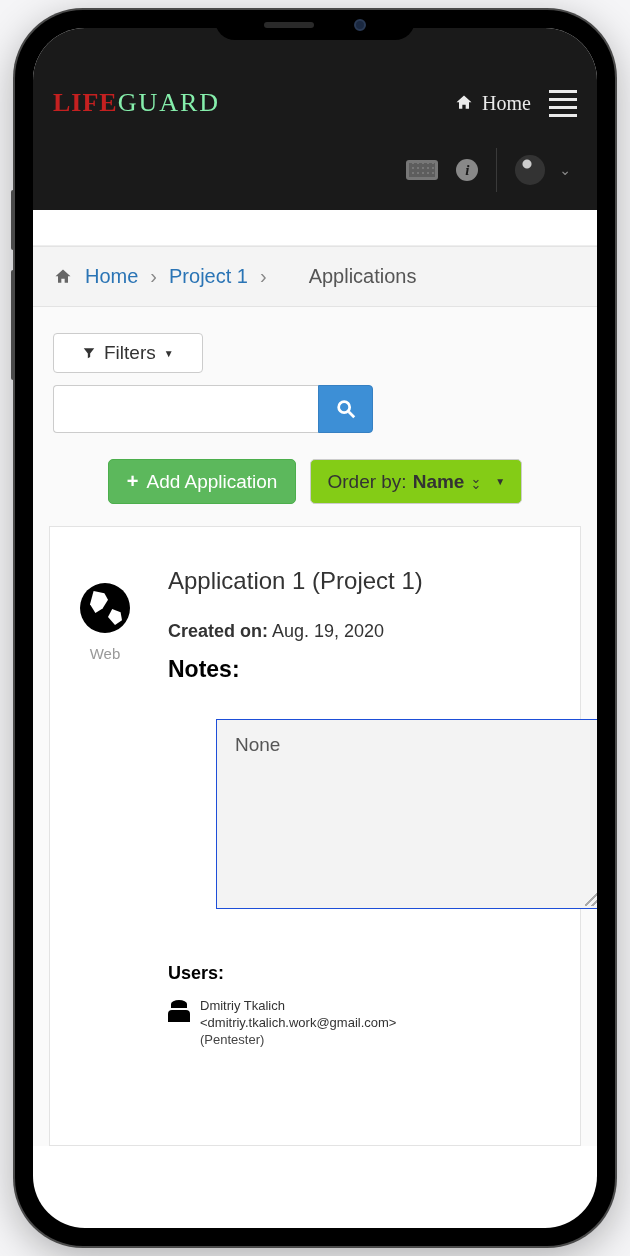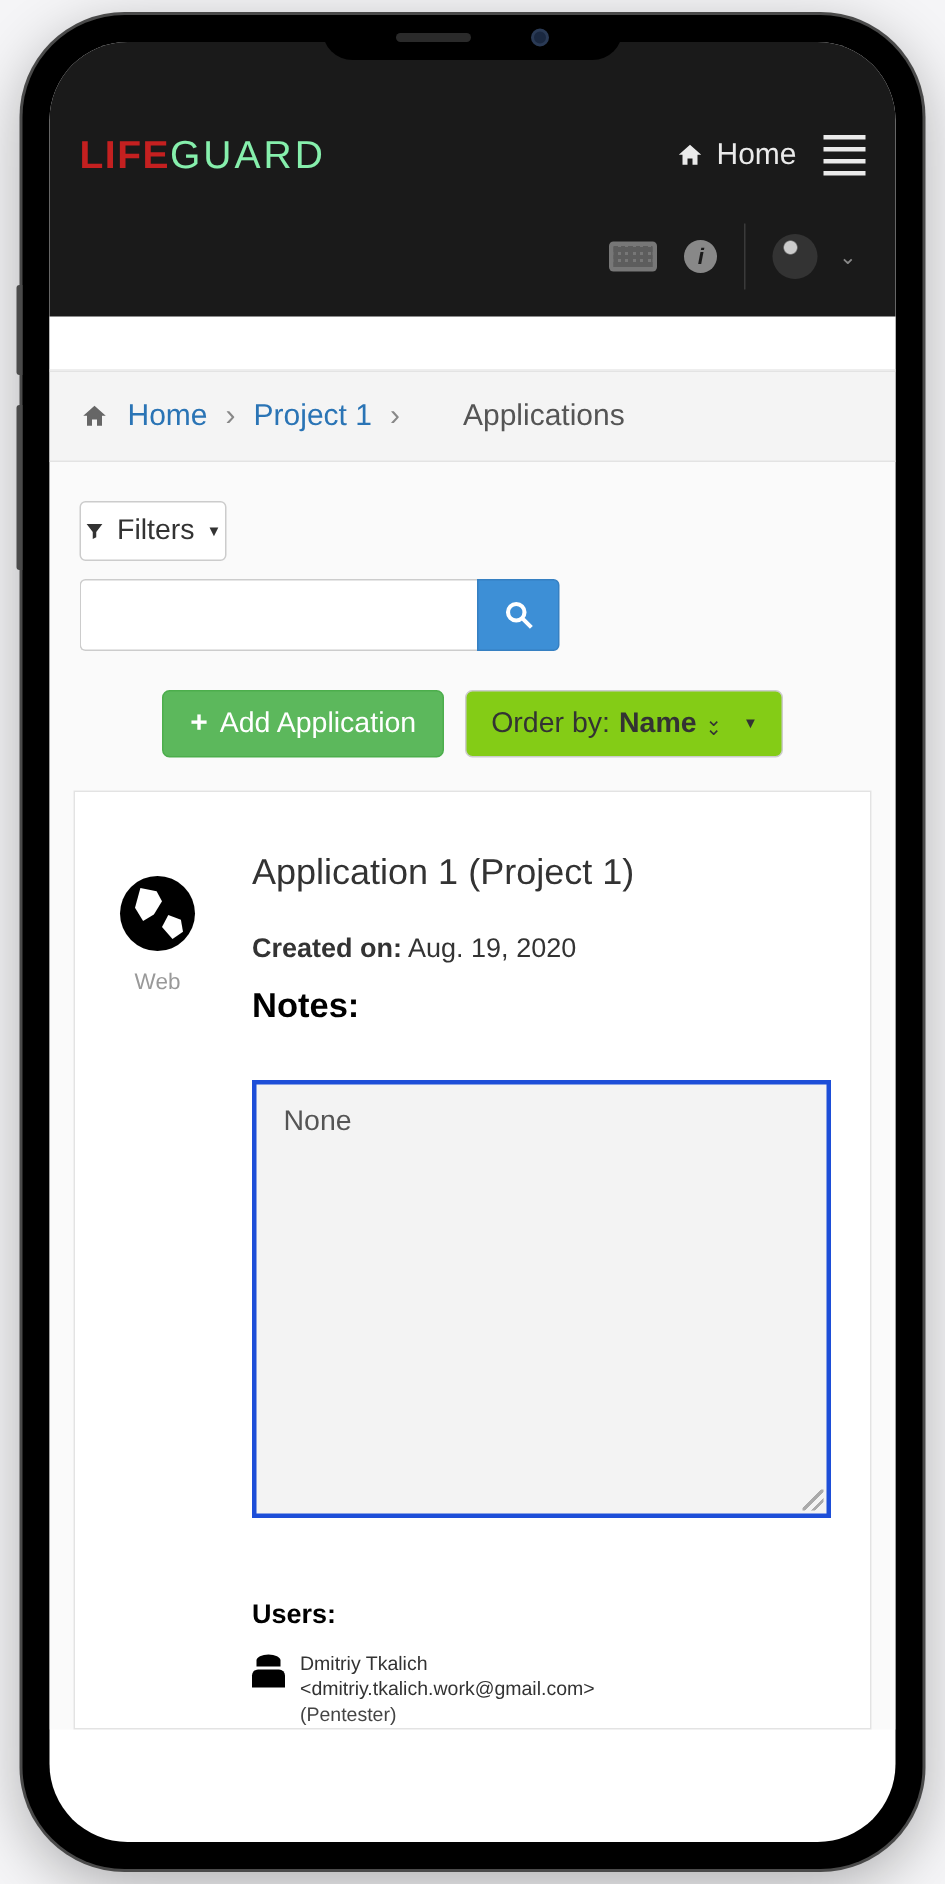"LIFE" .topnav { font-family: none -> Liberation Serif, serif }
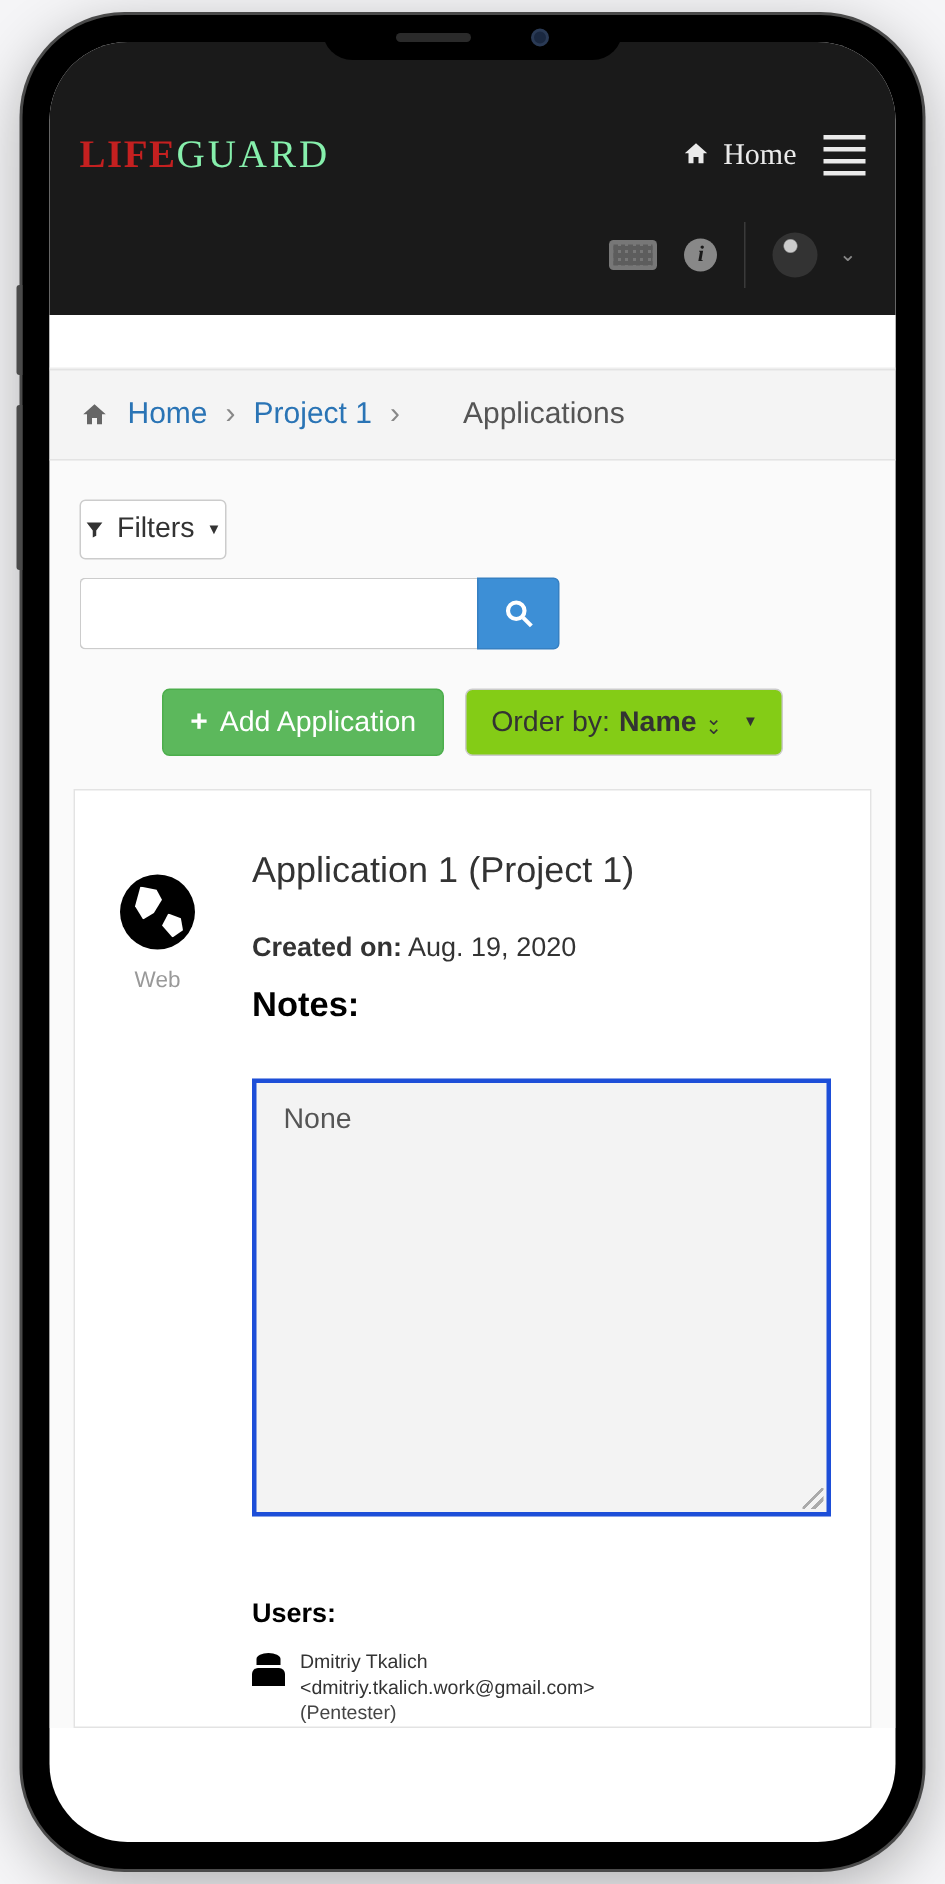"Filters" .filters-btn { padding: 8px 2px -> 8px 28px }
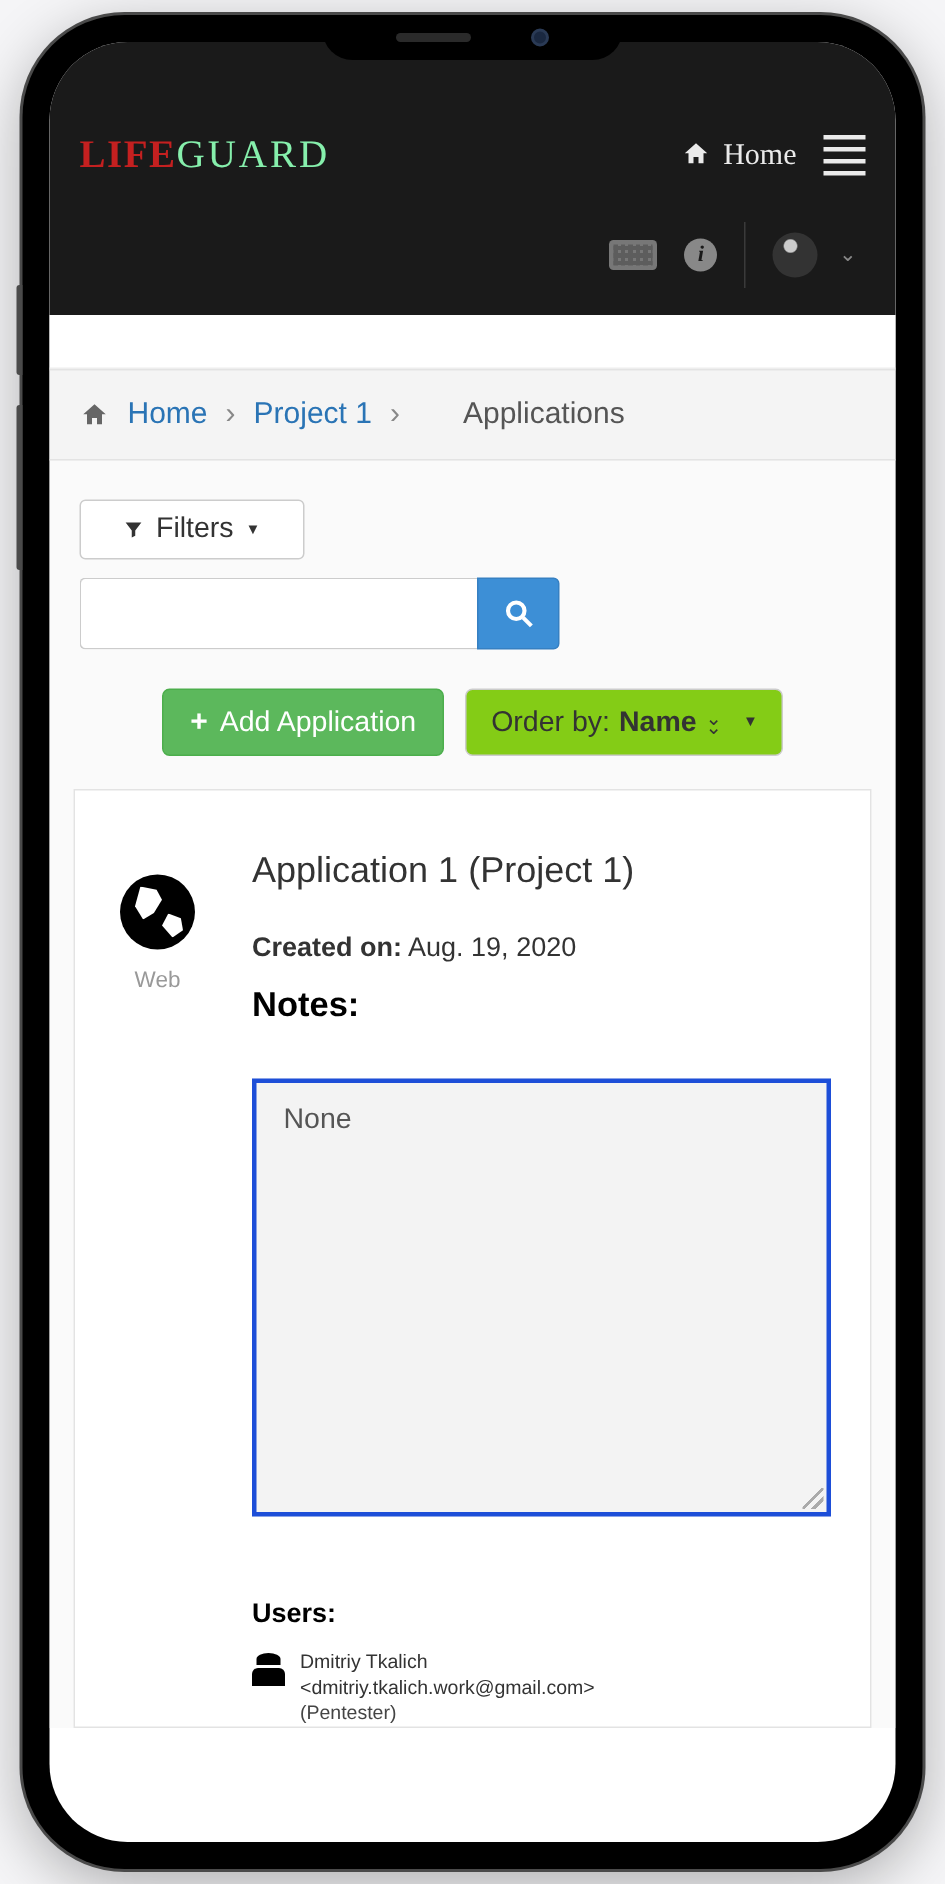"None" .notes-box { border: 3px solid #1d4ed8 -> 1px solid #1d4ed8; height: 292px -> 190px; margin-left: none -> 48px }
